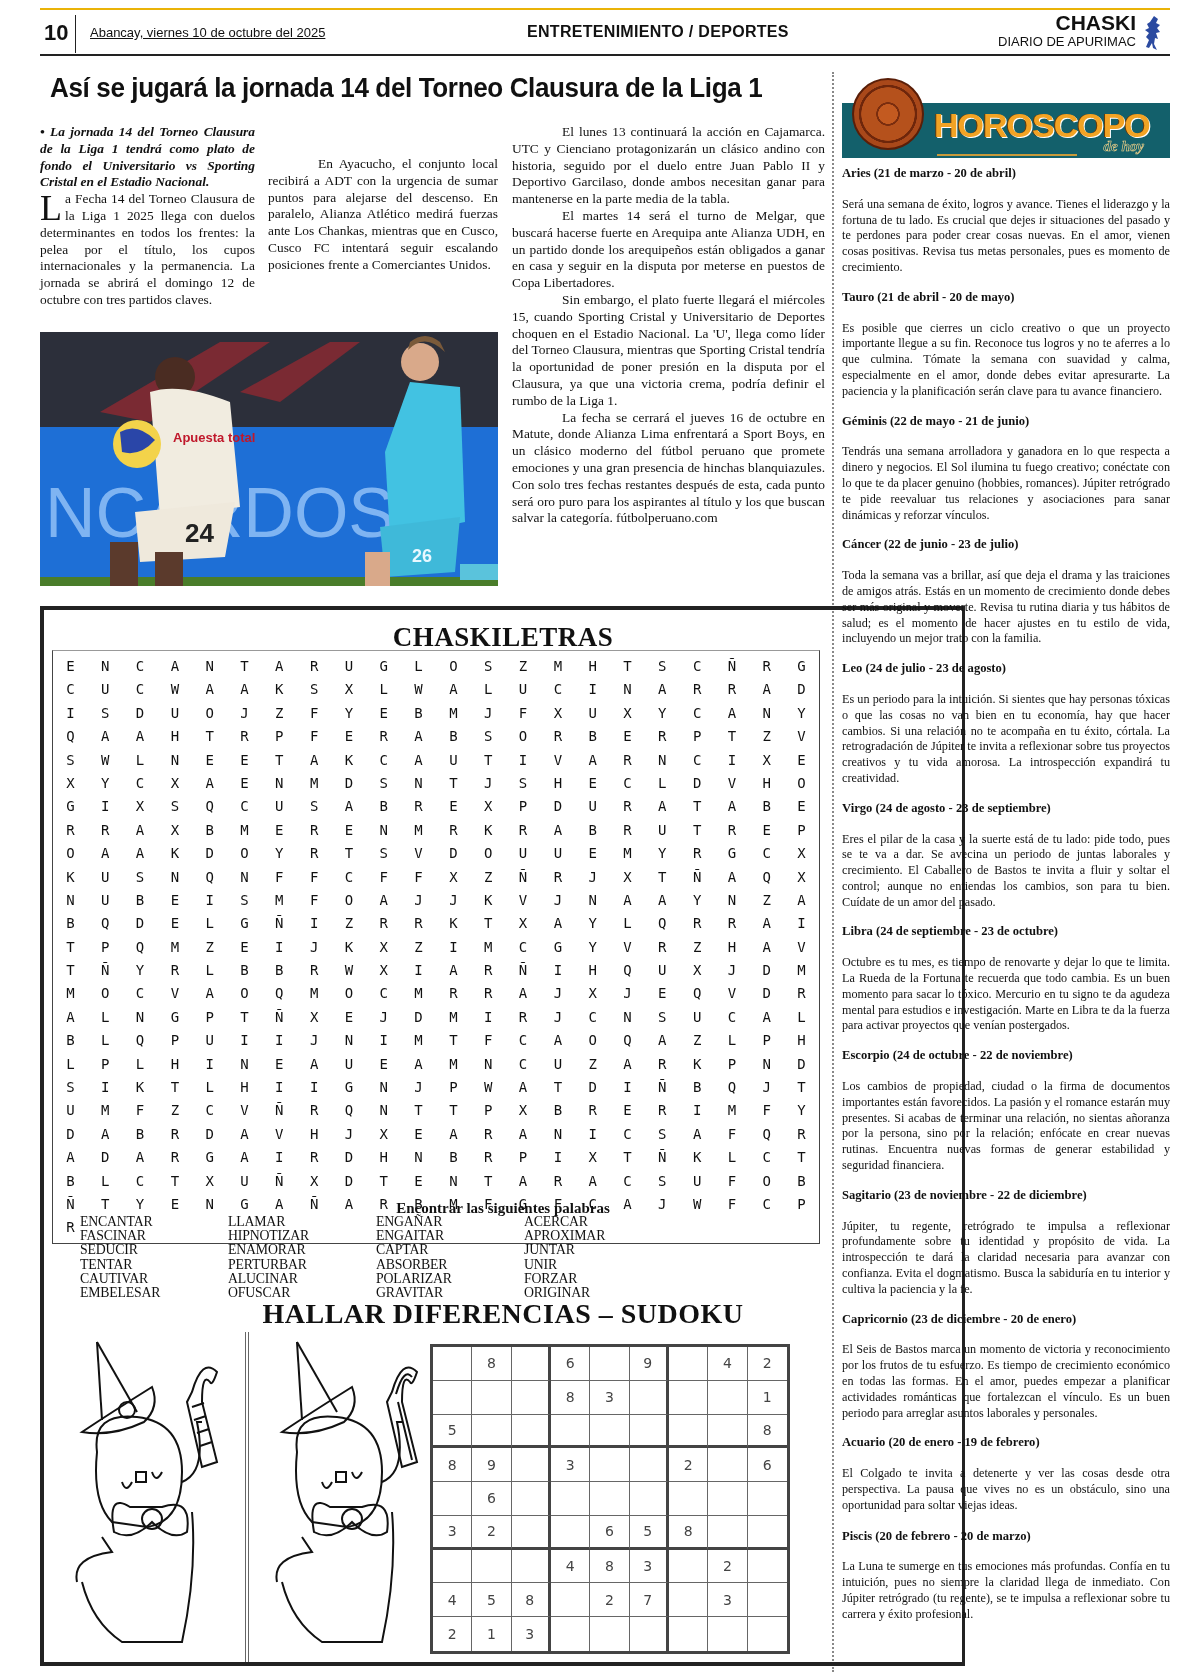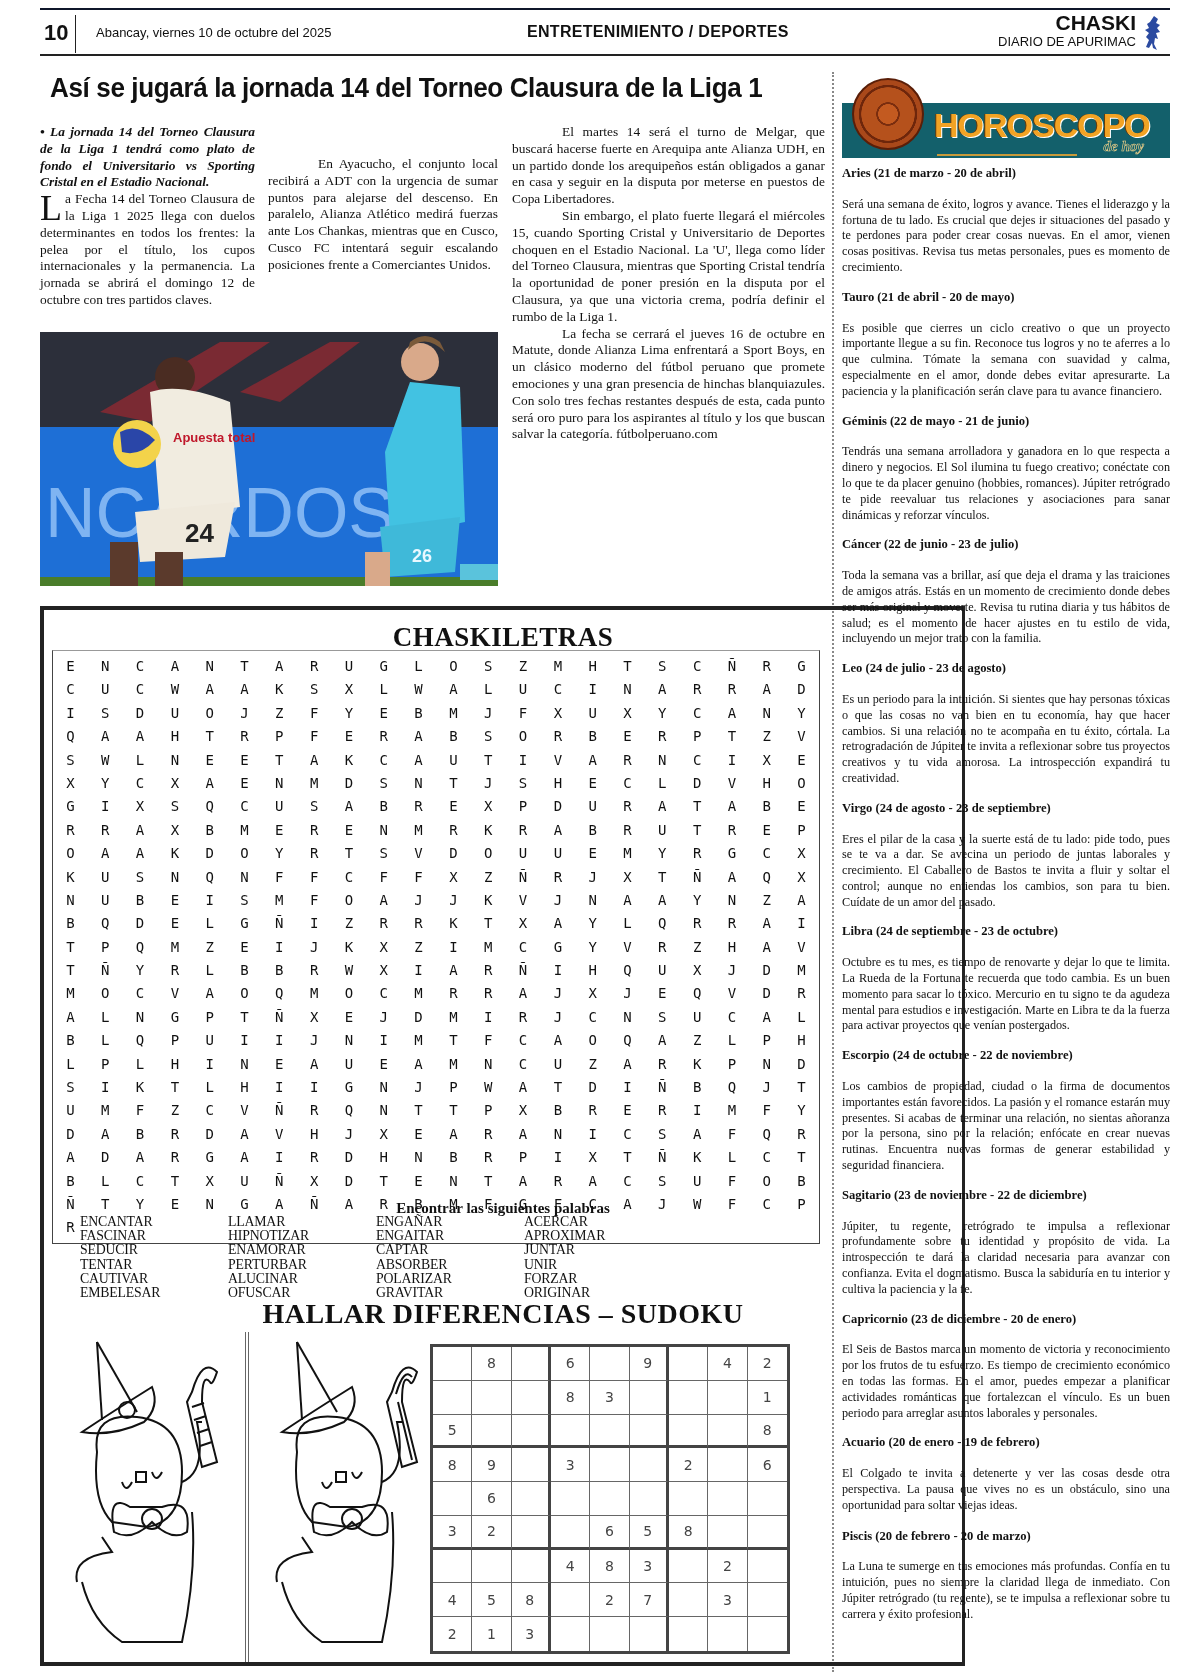"10" .masthead { border-top: 2px solid #0f172a -> 2px solid #eab308 }
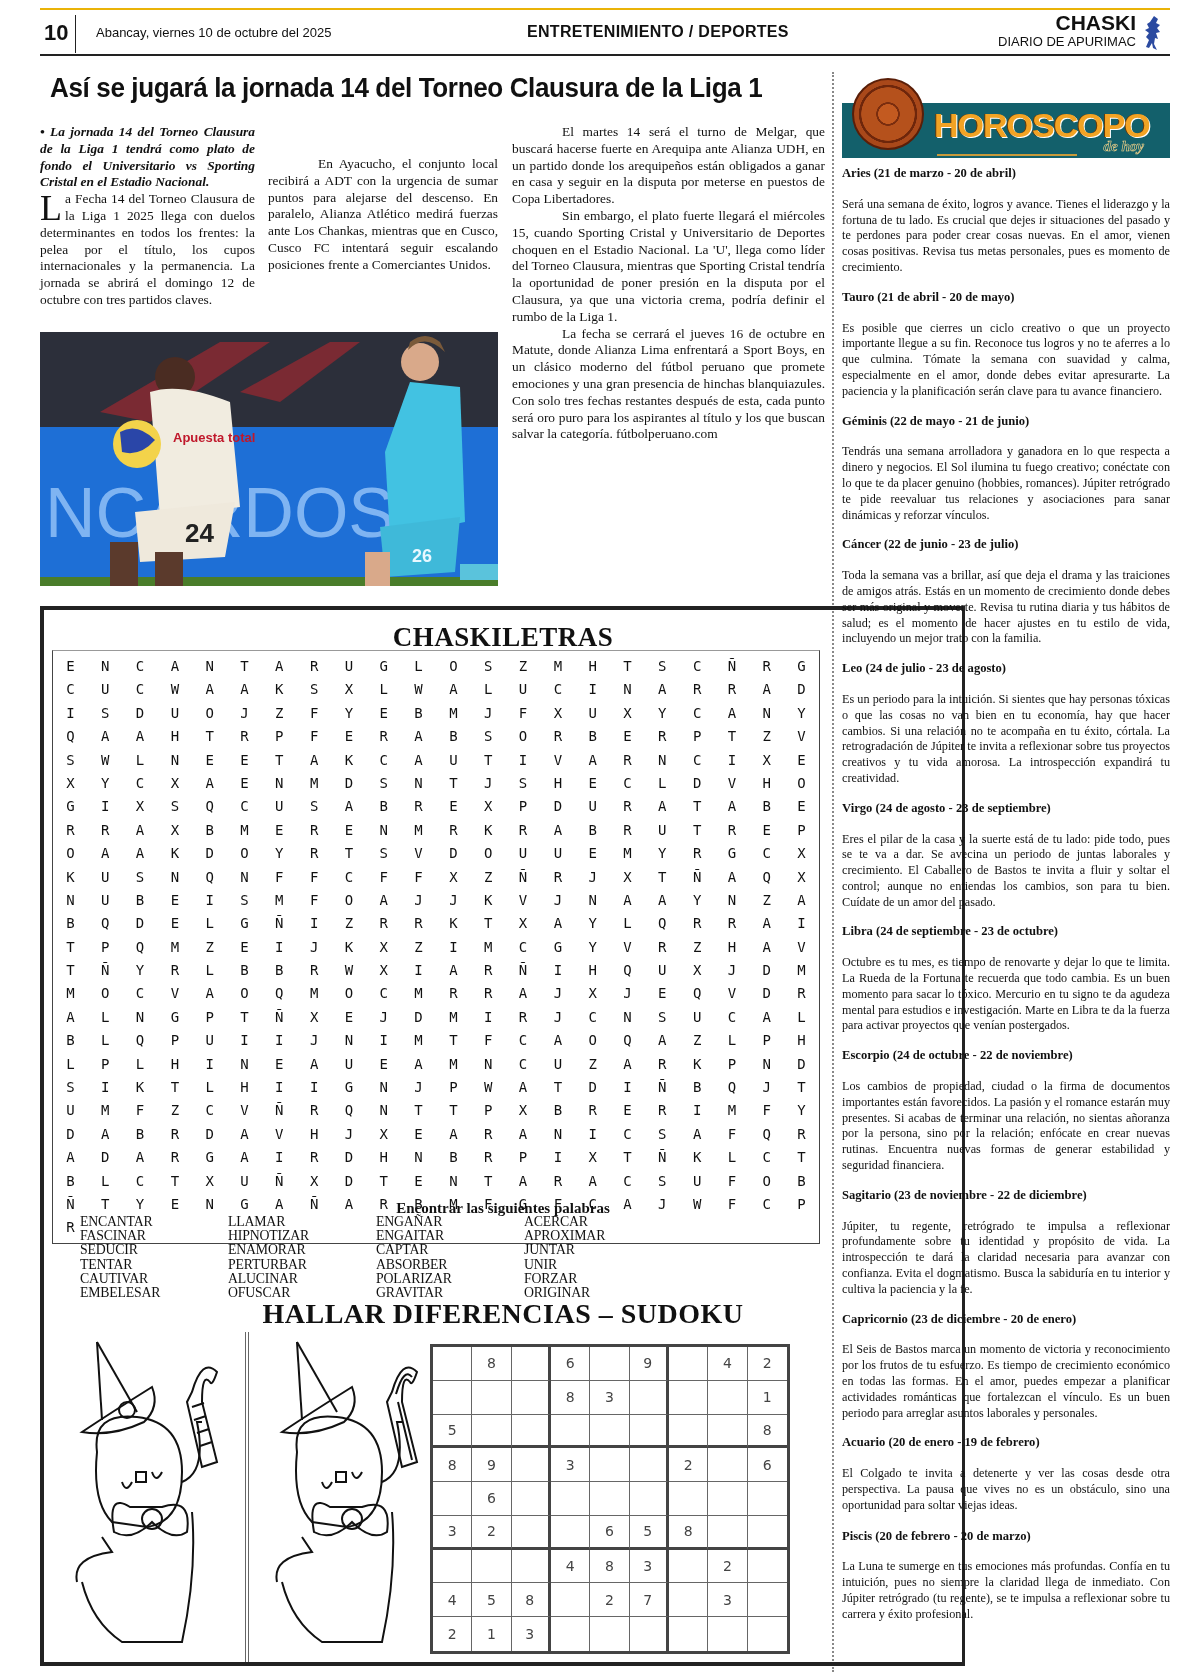"Abancay, viernes 10 de octubre" .dateline { left: 56px -> 50px; text-decoration: none -> underline }
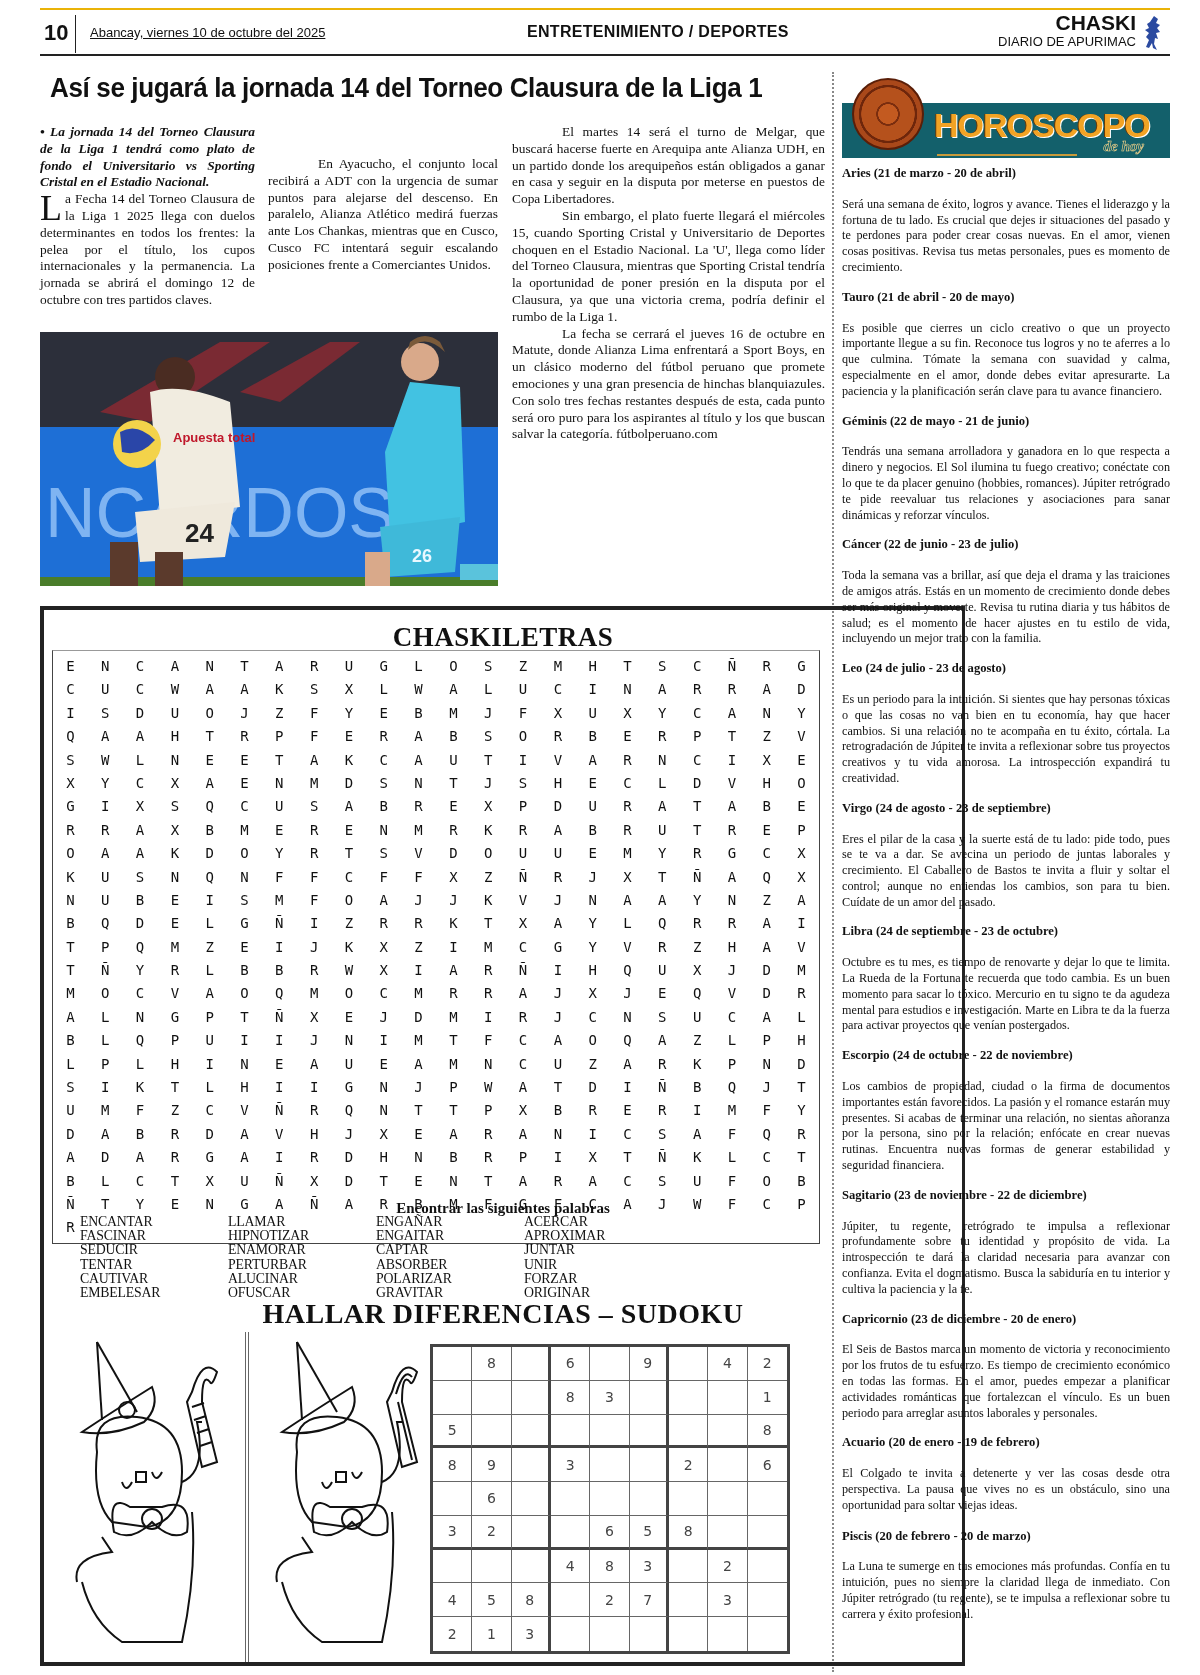"El lunes 13 continuará la" p.indent { html: none -> <p>El lunes 13 continuará la acción en Cajamarca. UTC y Cienciano protagonizarán un clásico andino con historia, seguido por el duelo entre Juan Pablo II y Deportivo Garcilaso, donde ambos necesitan ganar para mantenerse en la parte media de la tabla.</p> }
